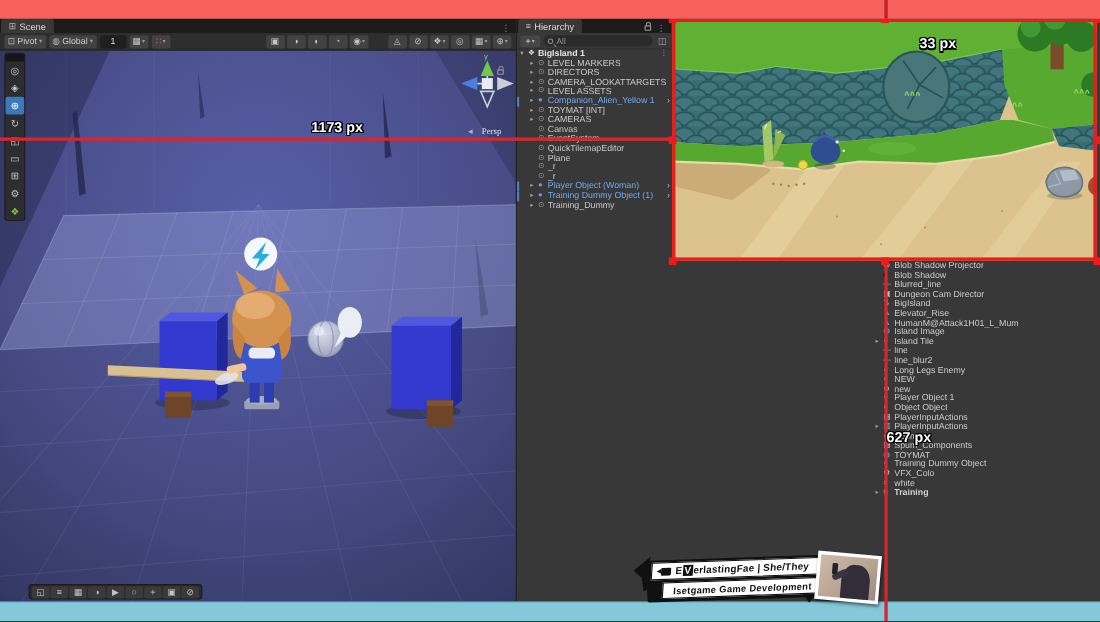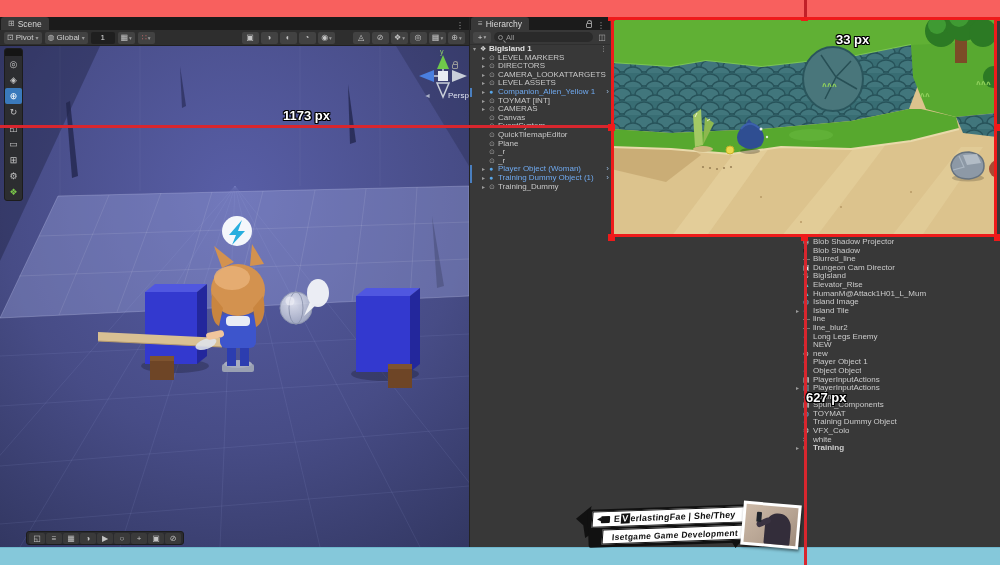"Persp" .persp-label { font-family: none -> Liberation Serif, serif; gap: 17px -> 7px; top: 74px -> 98px }
